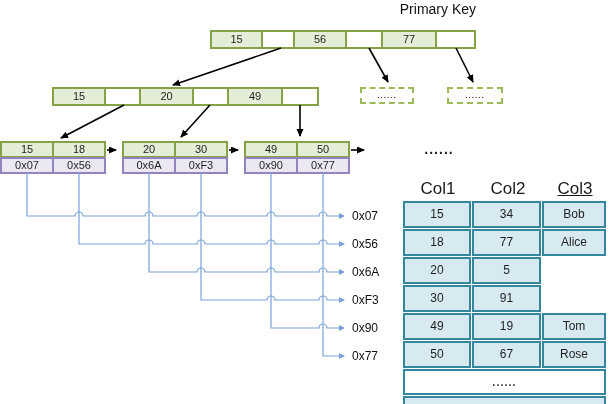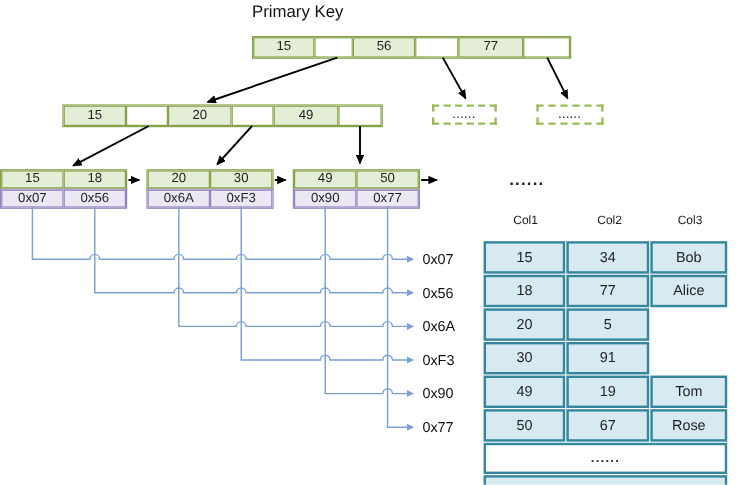"Primary Key" .title { text-align: left -> right }
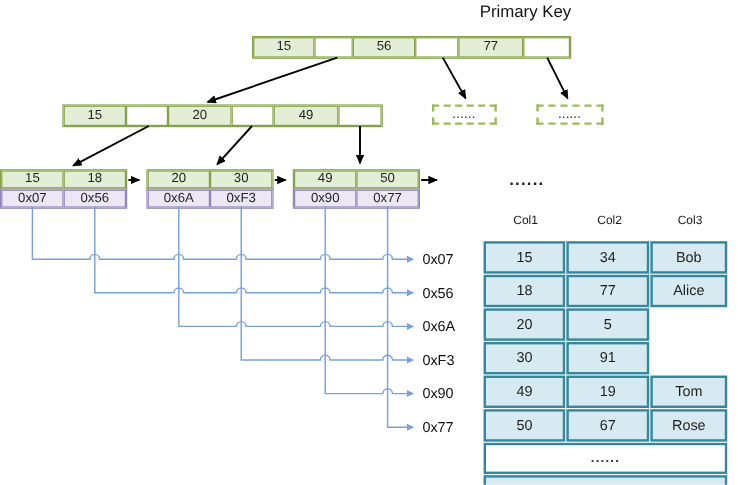"Col1" .thead span { font-size: 10px -> 17px }
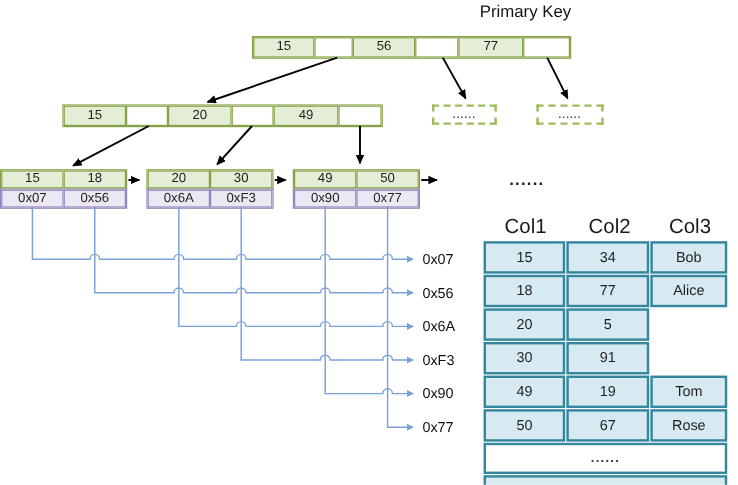"Col3" .thead .h3 { text-decoration: none -> underline }
